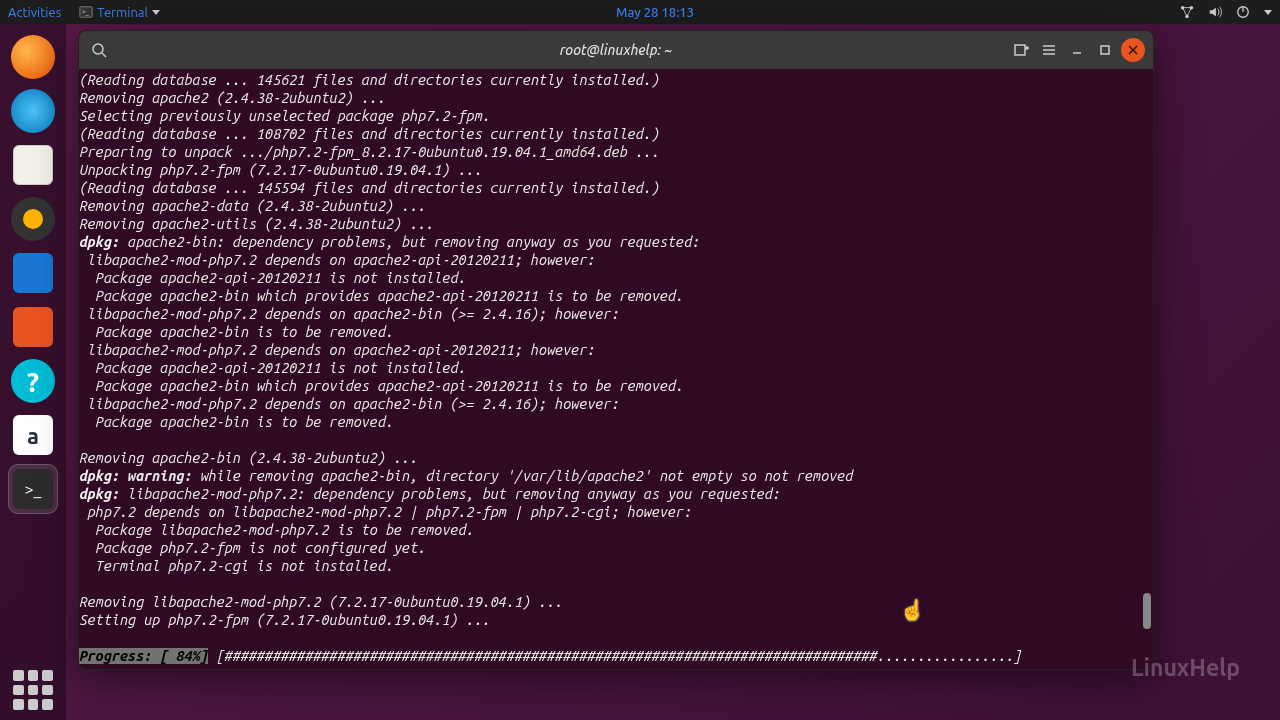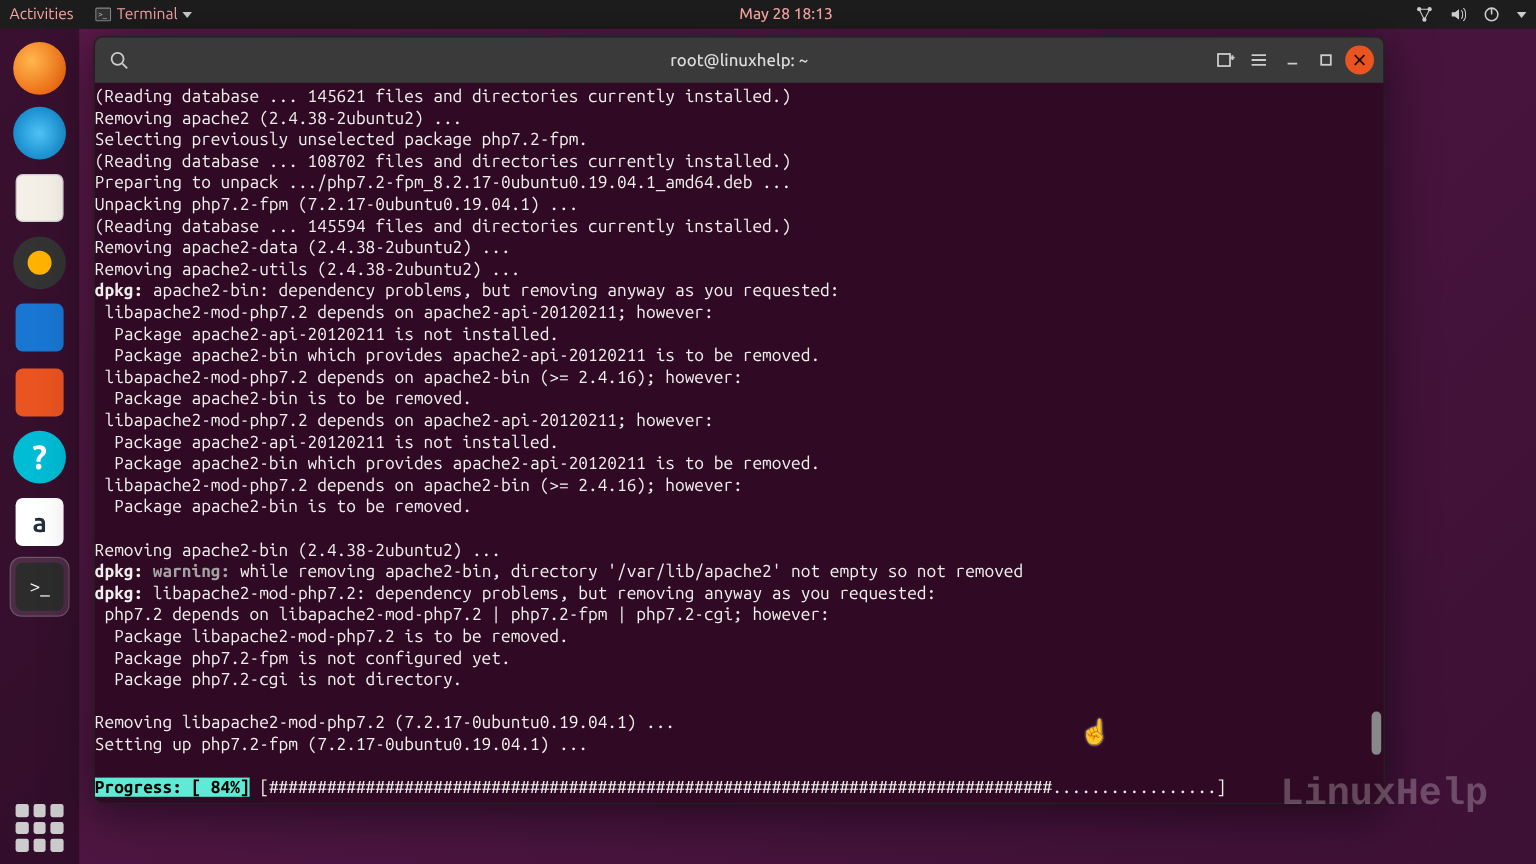"Activities" .topbar { color: #fca5a5 -> #3b82f6 }
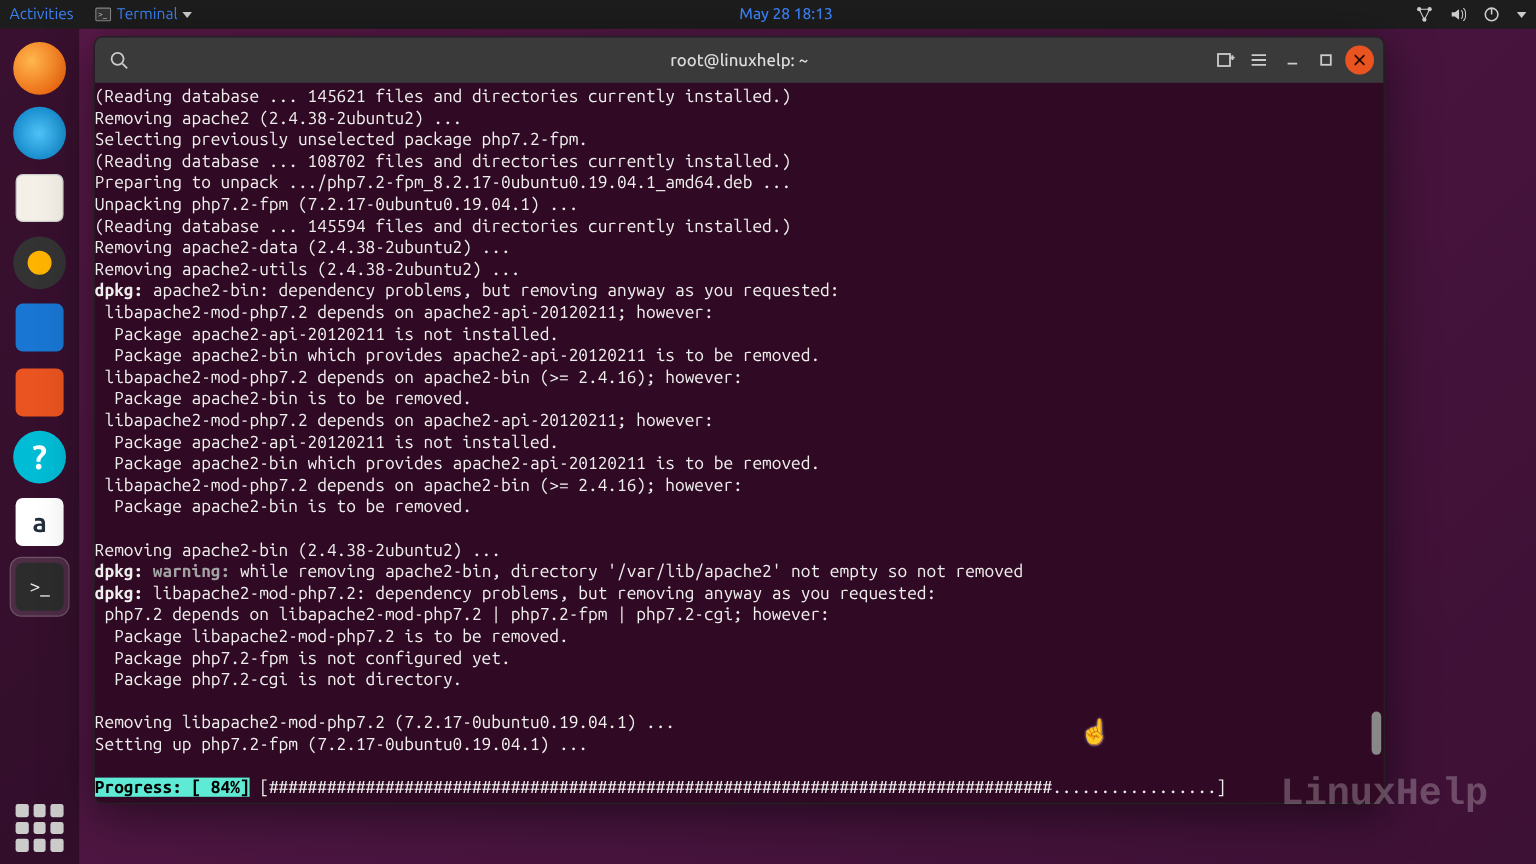"root@linuxhelp: ~" .termwin { font-style: none -> italic }
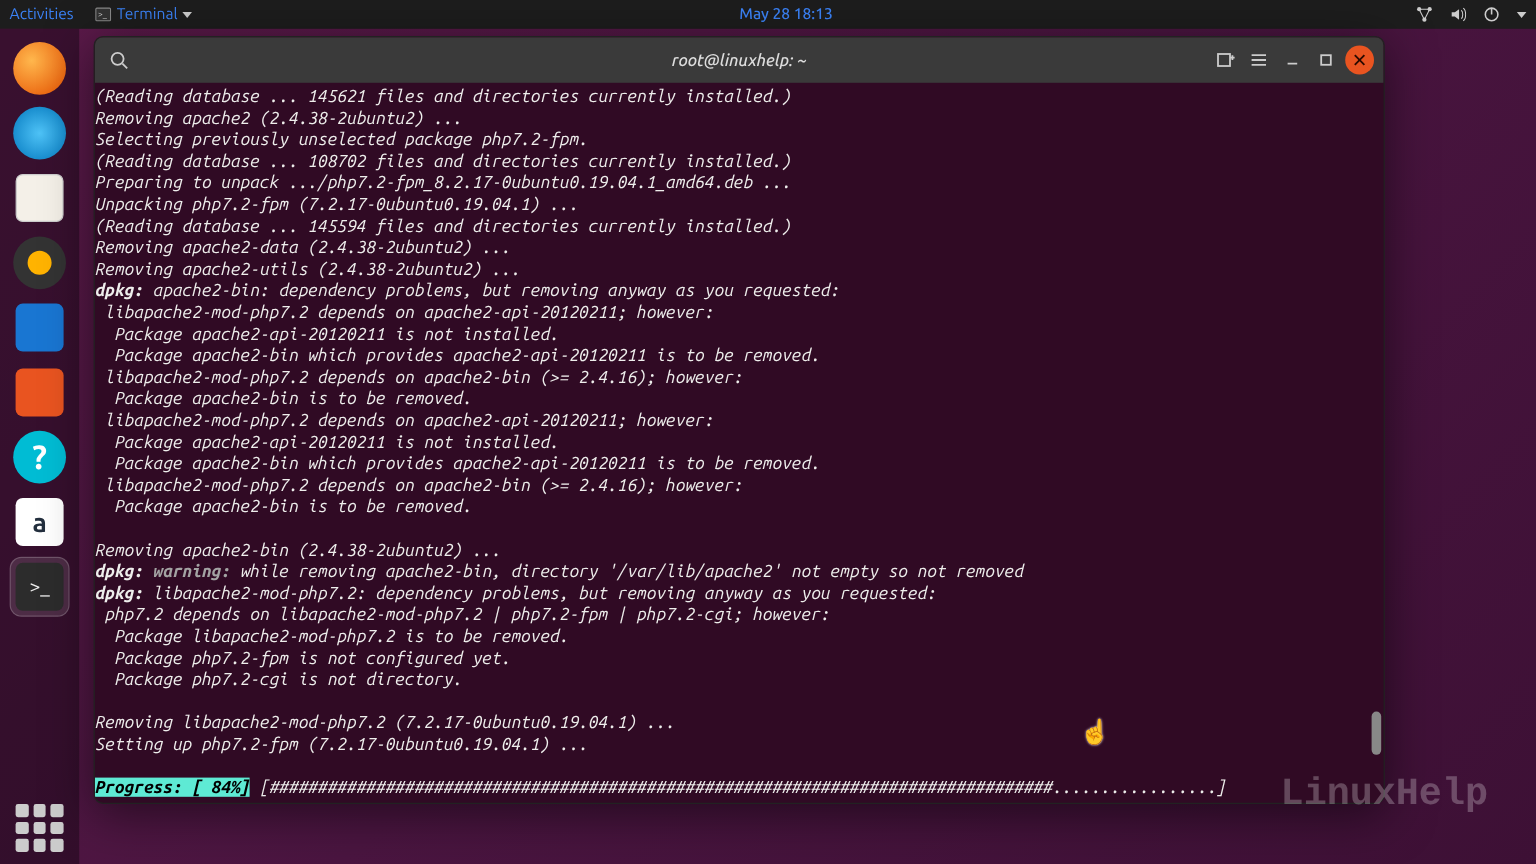"warning:" .warn { color: #a3a3a3 -> #e5e5e5 }
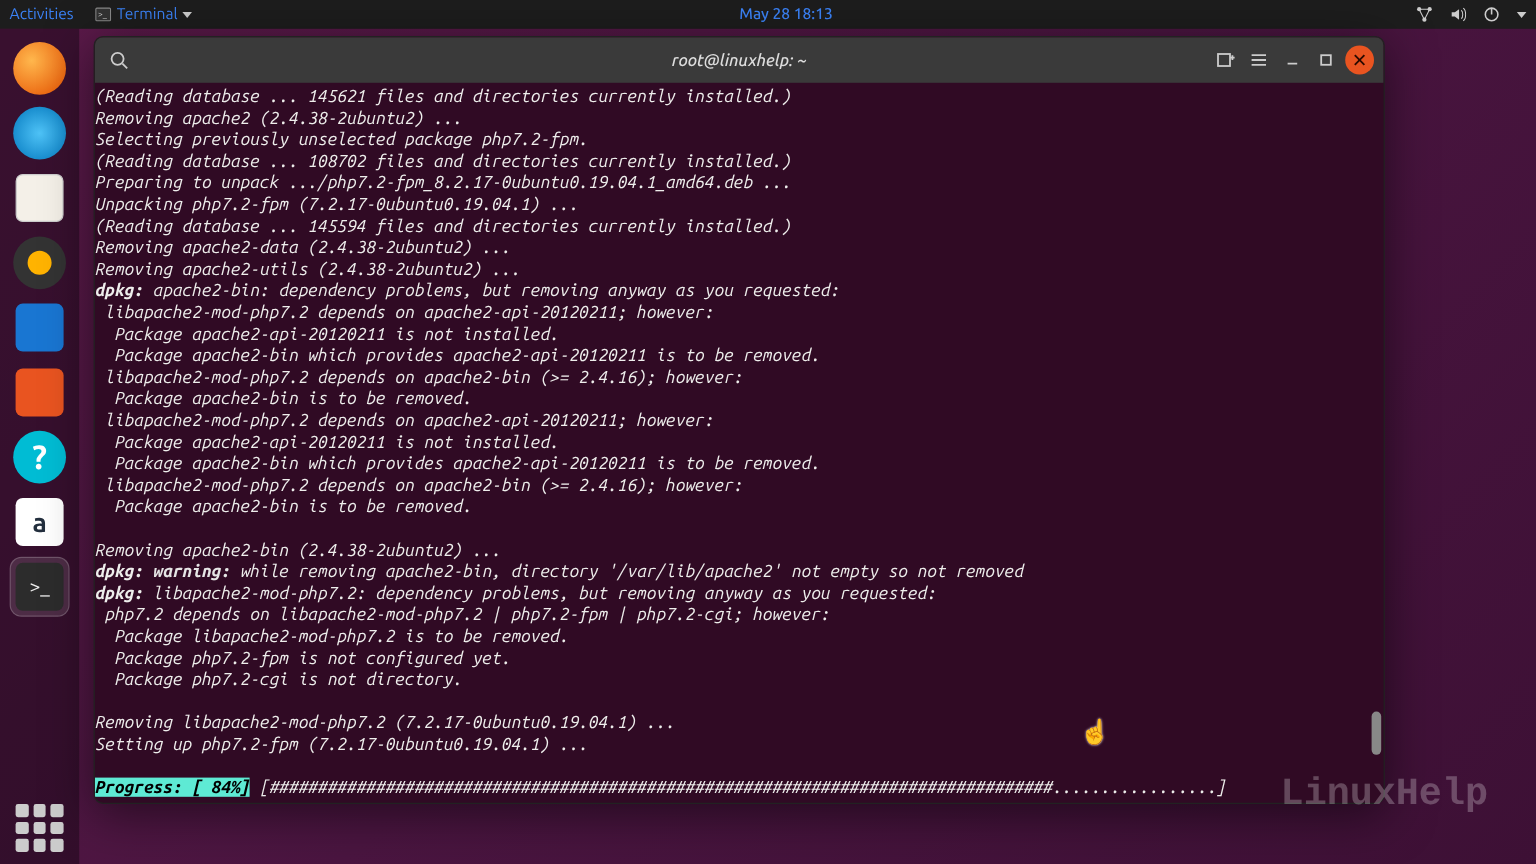"Package php7.2-cgi is not directory." span { text: Package php7.2-cgi is not directory -> Terminal php7.2-cgi is not installed }
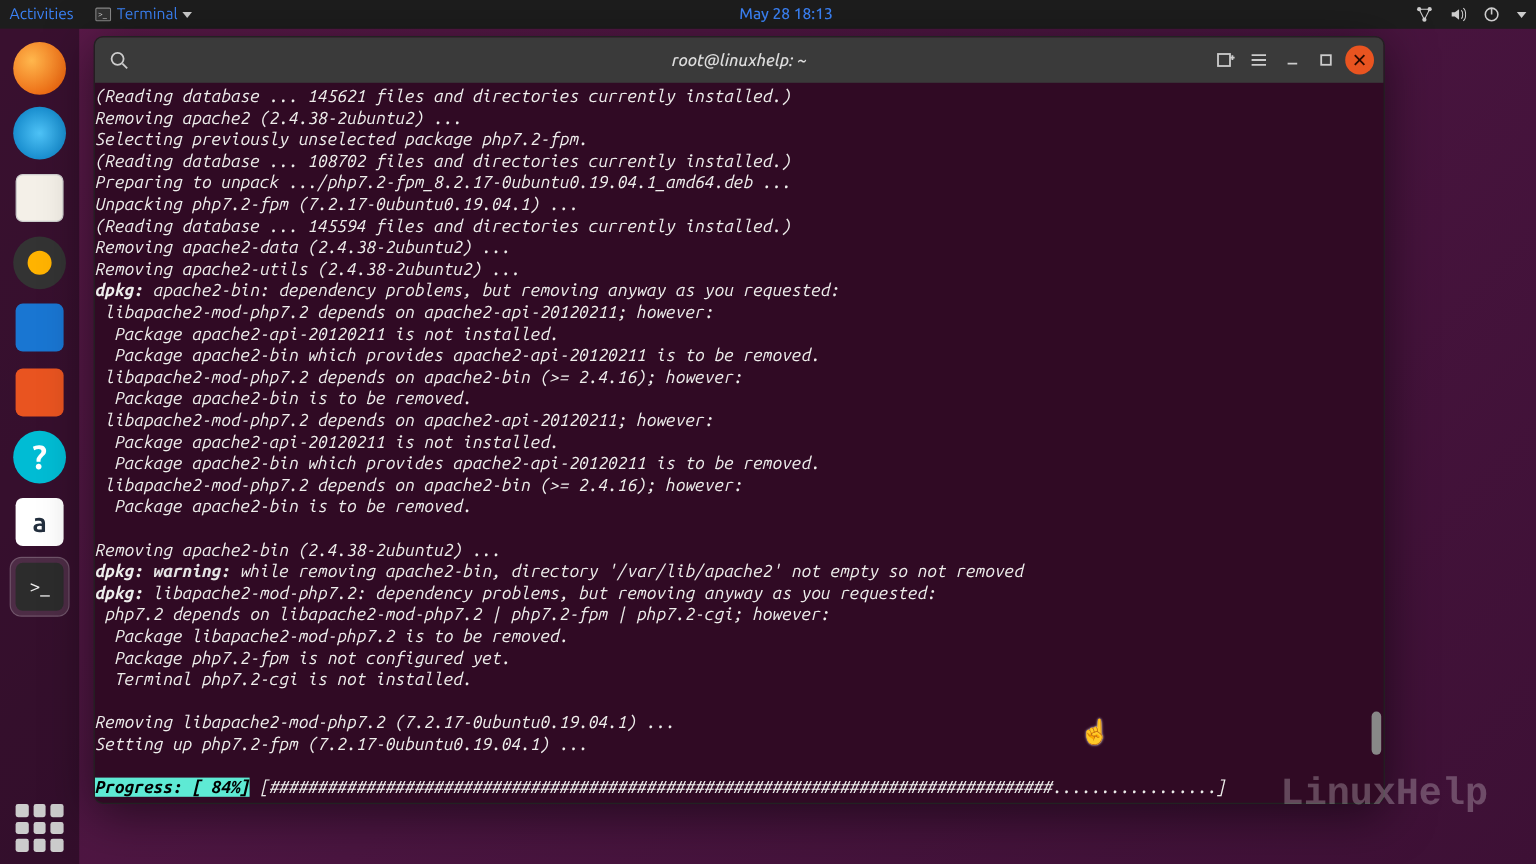"Progress: [ 84%]" .prog-label { background: #5eead4 -> #737373 }
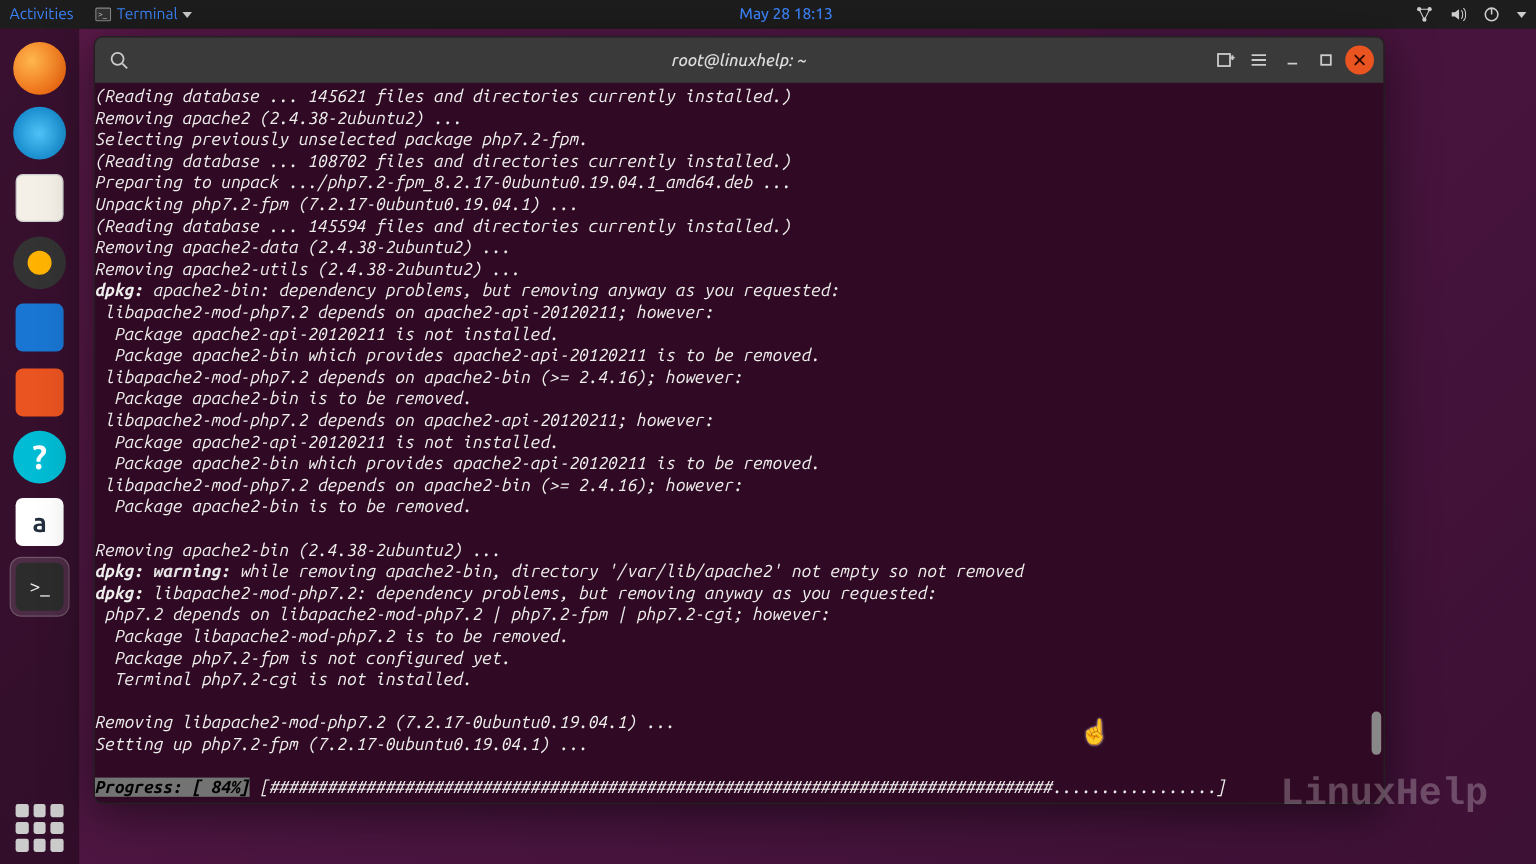"LinuxHelp" .watermark { font-family: Liberation Mono, monospace -> none; font-size: 32px -> 23px }
